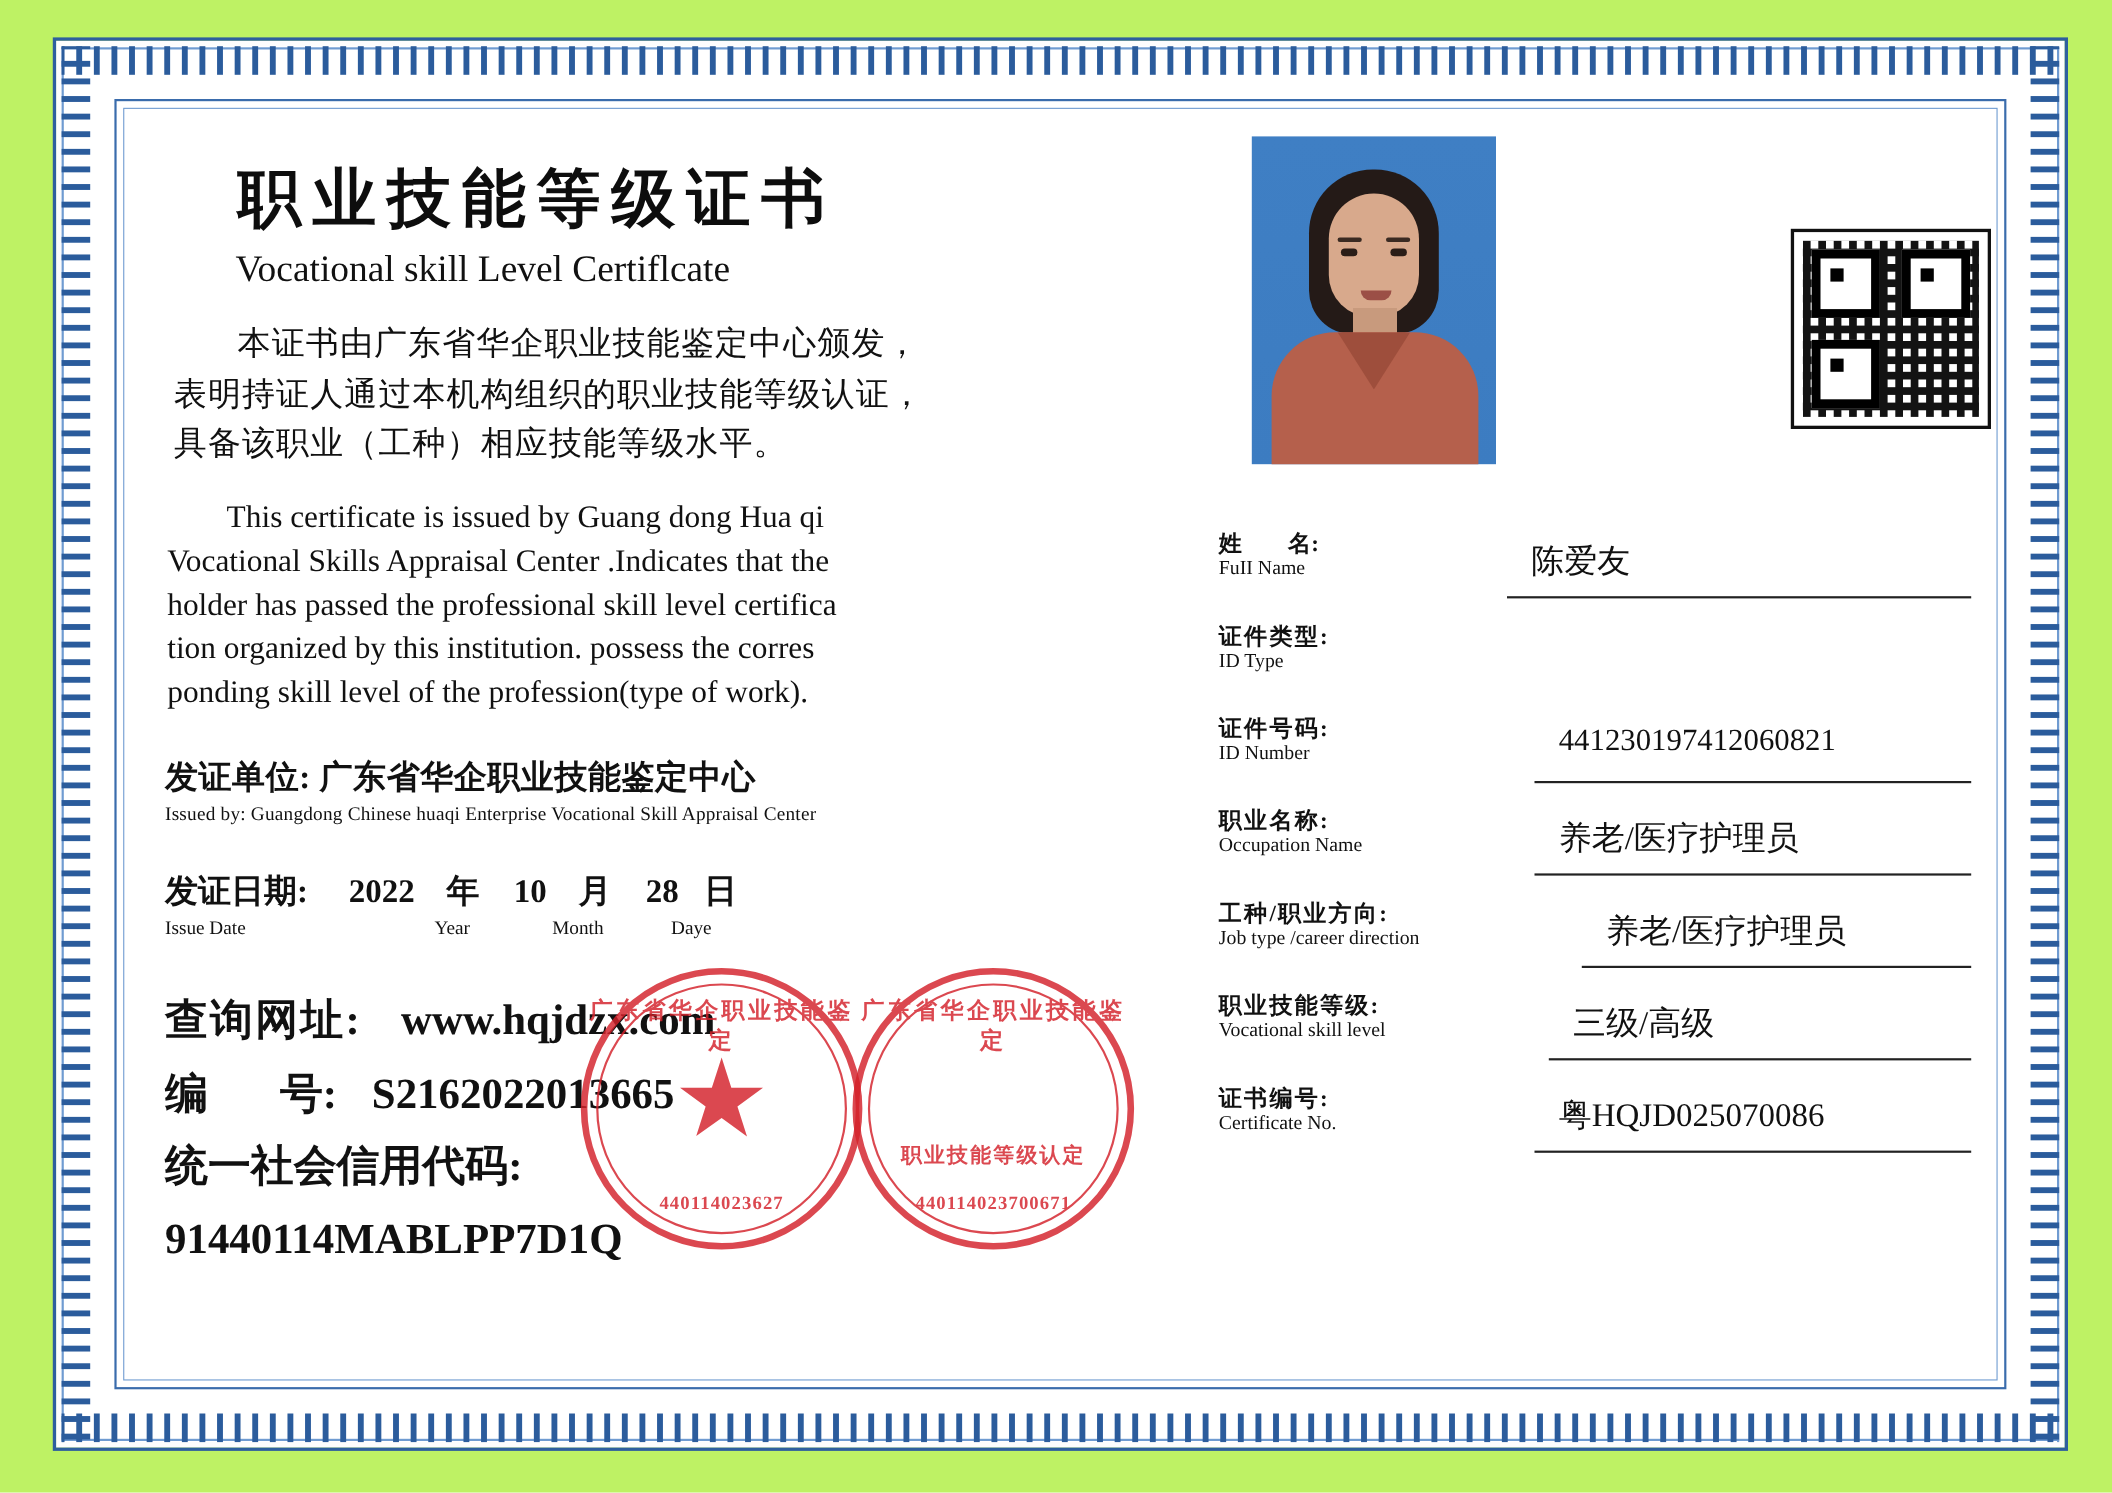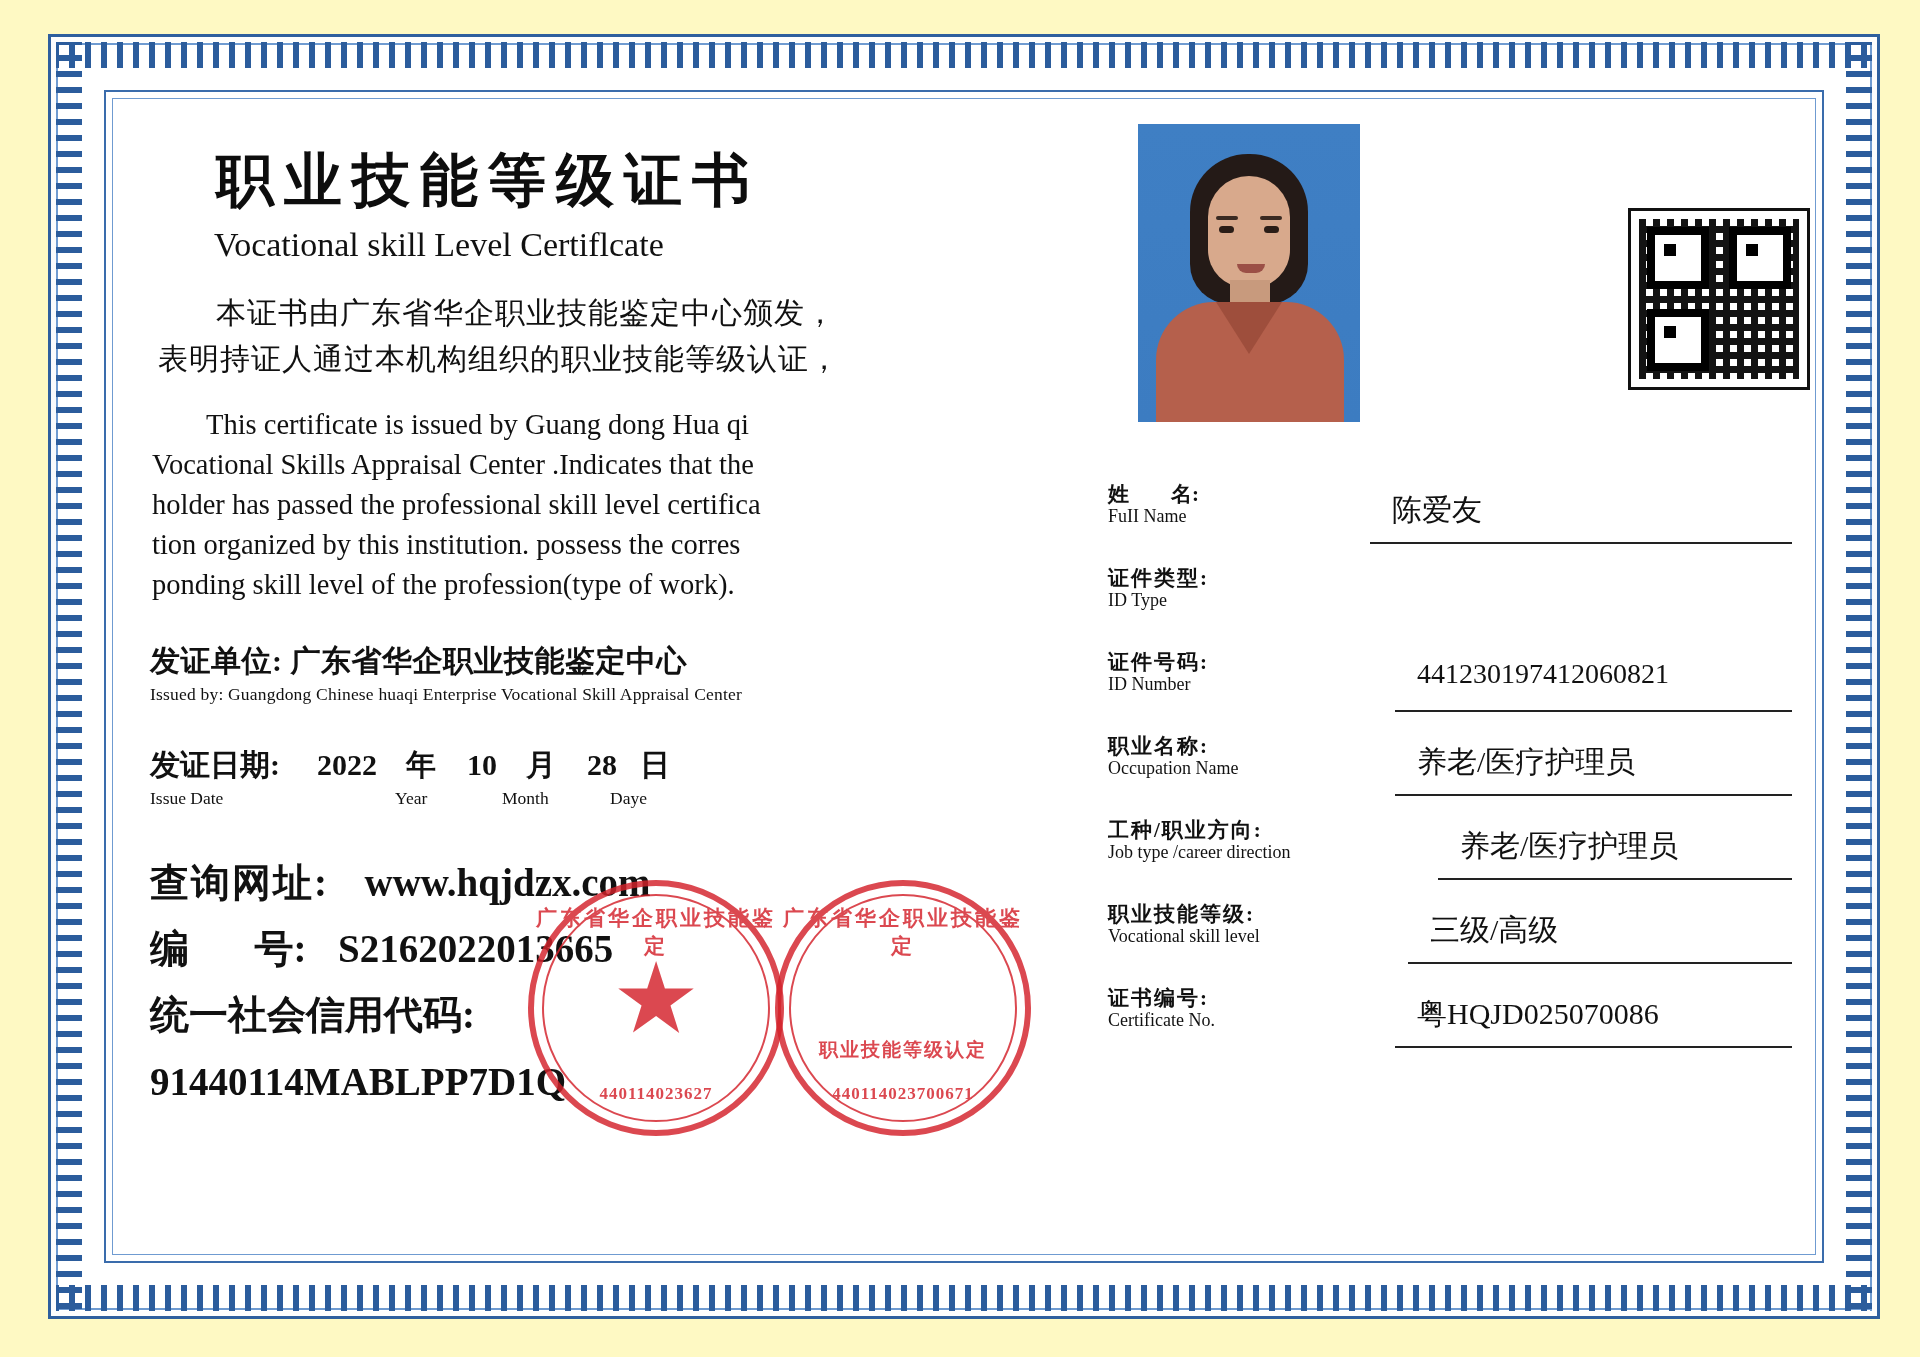"职业技能等级证书" .page { background: #fef9c3 -> #bef264 }
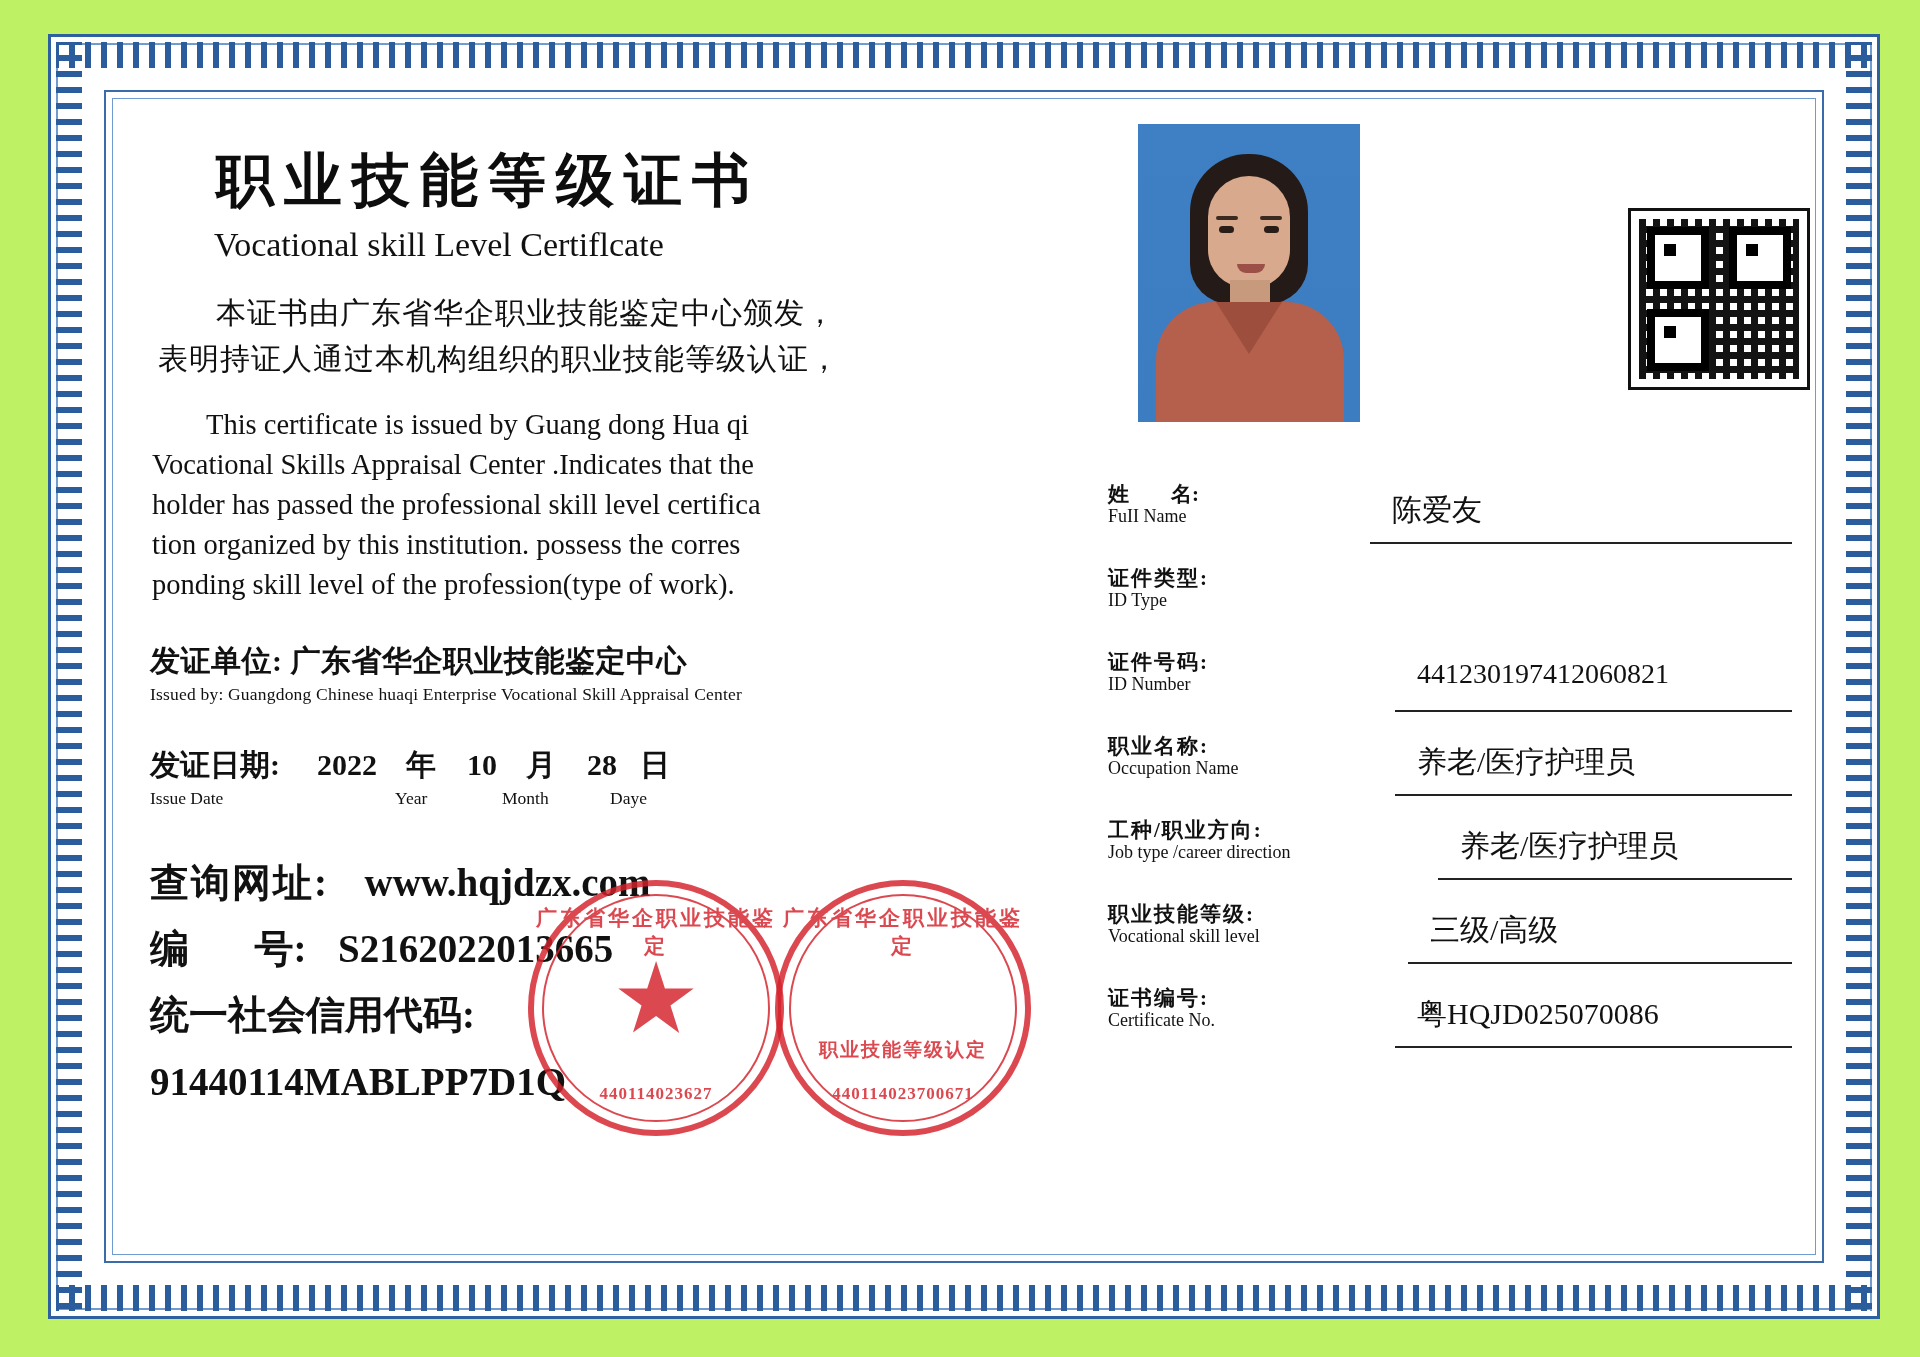"具备该职业（工种）相应技能等级水平。" span { html: none -> <span>具备该职业（工种）相应技能等级水平。</span> }
